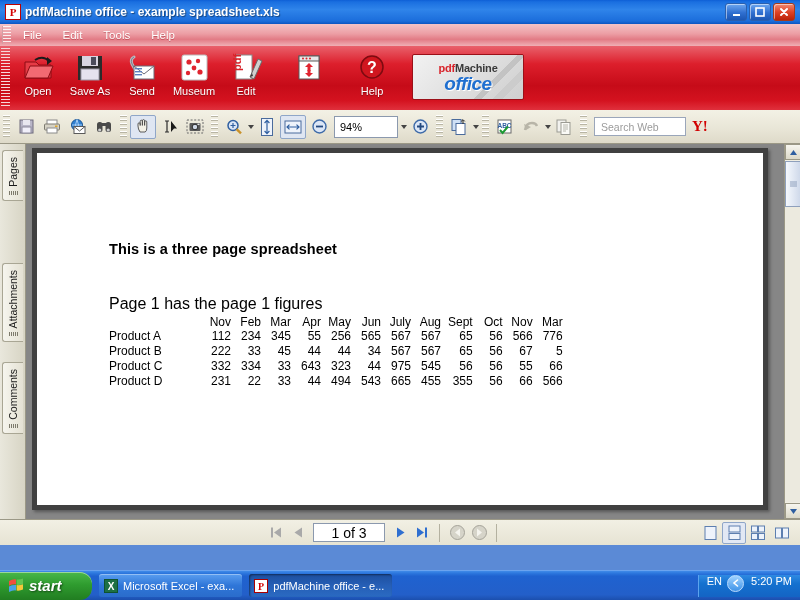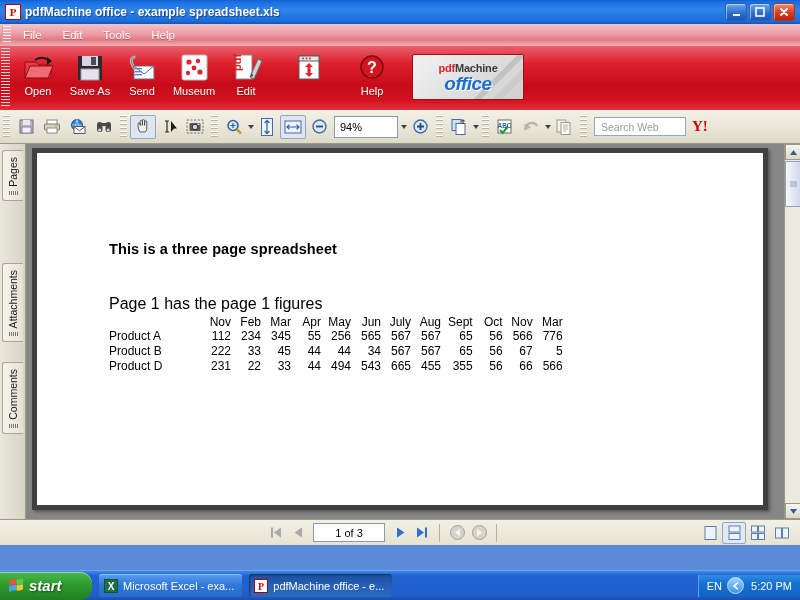"Product C" tr { html: none -> <tr> <td>Product C</td> <td>332</td> <td>334</td> <td>33</td> <td>643</td> <td>323</td> <td>44</td> <td>975</td> <td>545</td> <td>56</td> <td>56</td> <td>55</td> <td>66</td> </tr> }
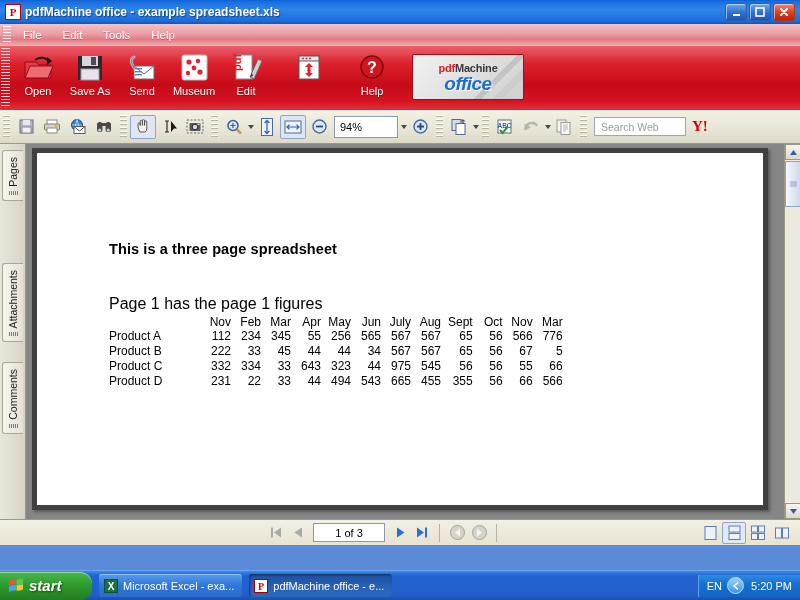"1 of 3" .pagebox { font-size: 11px -> 14px }
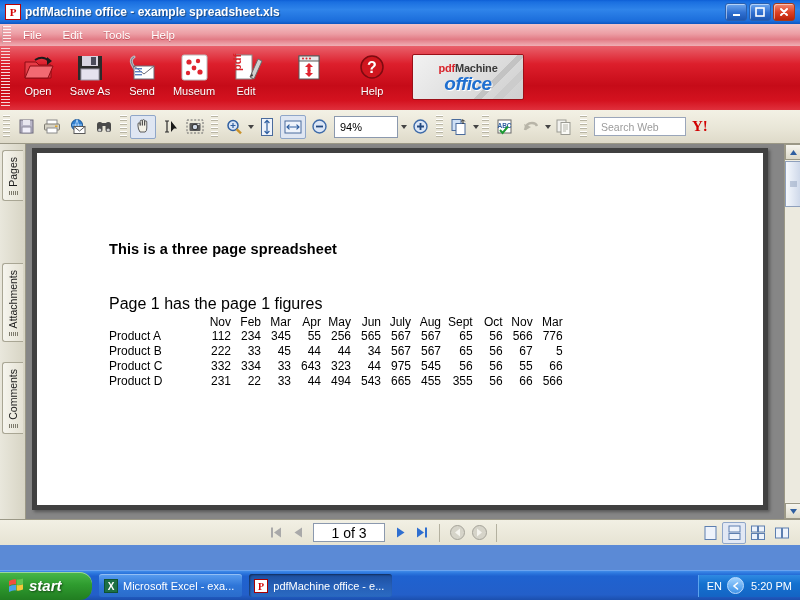"EN" .tray { align-items: center -> none }
